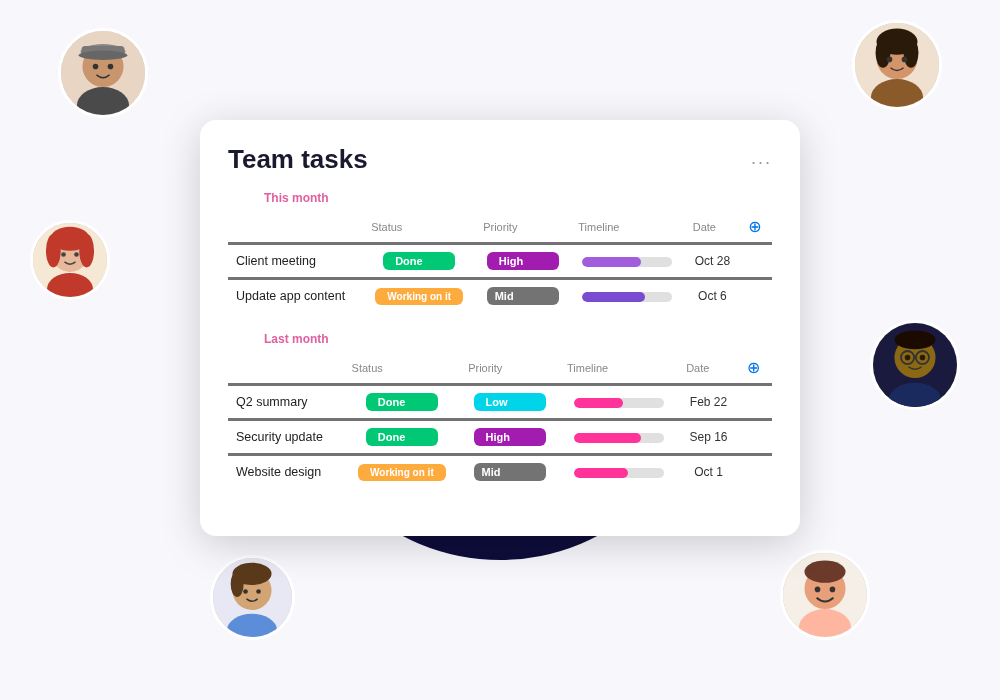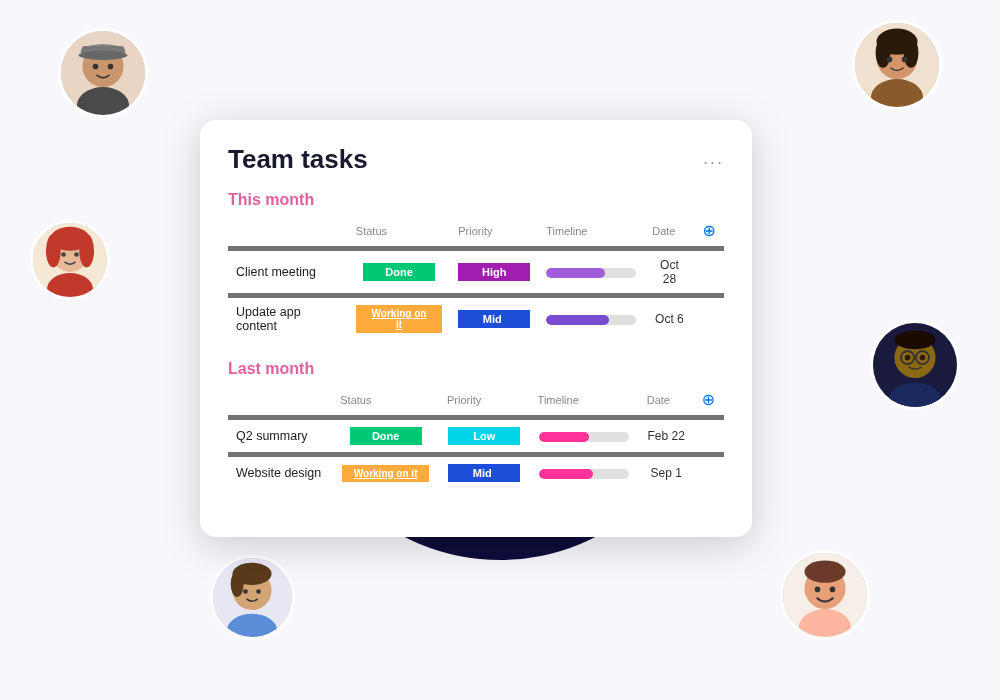"Team tasks" .card { width: 552px -> 600px }
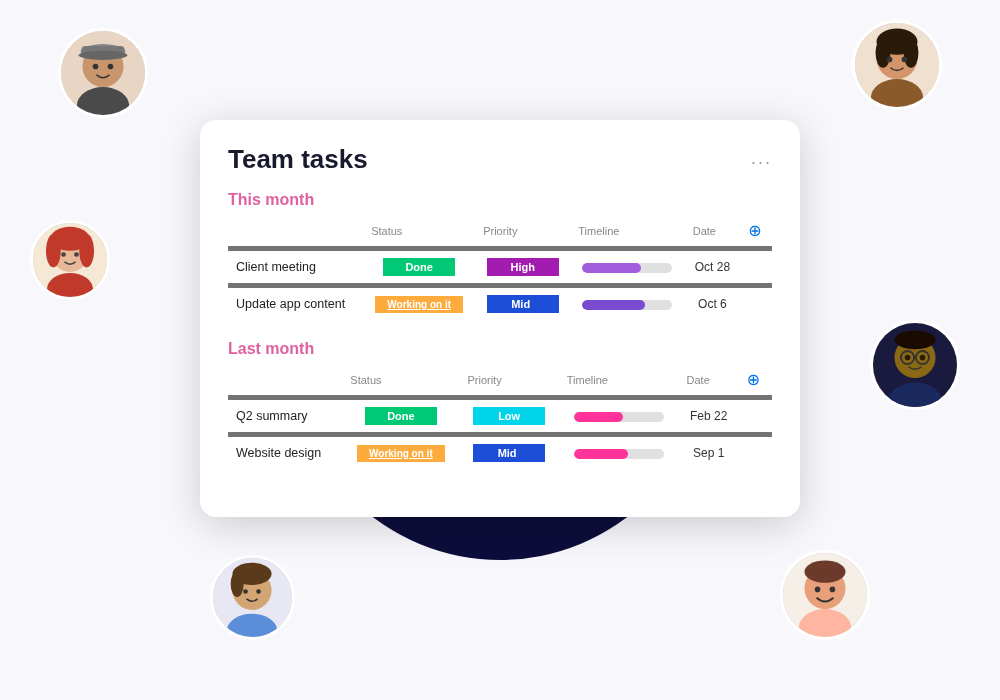"This month" .section-title { font-size: 16px -> 12px; margin-left: none -> 36px }
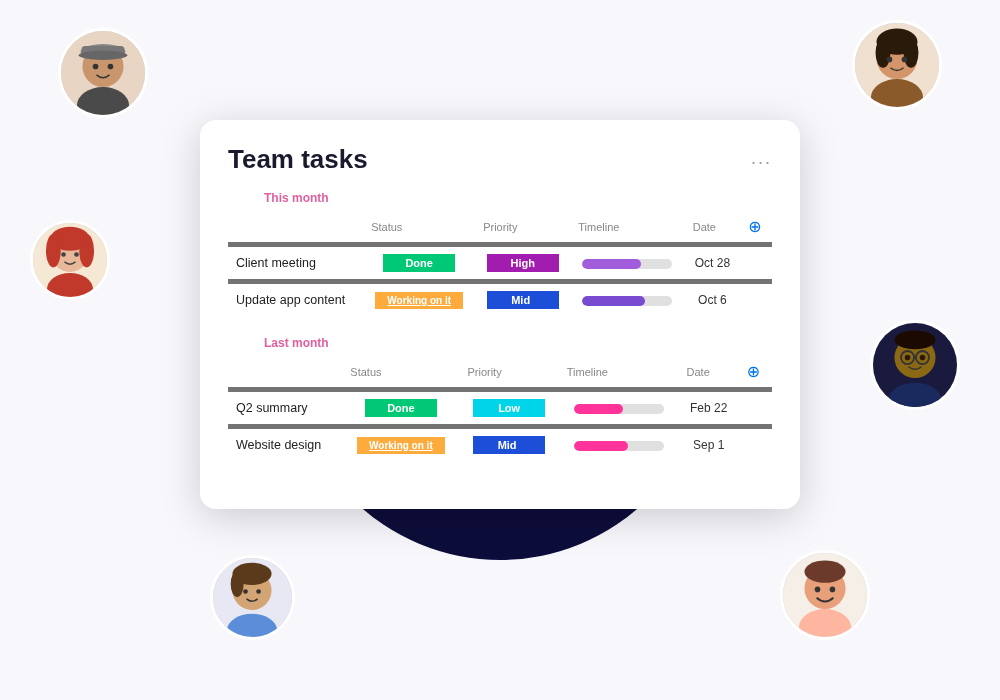"Client meeting" .task-table tbody tr { border-top: 5px solid #737373 -> 3px solid #737373 }
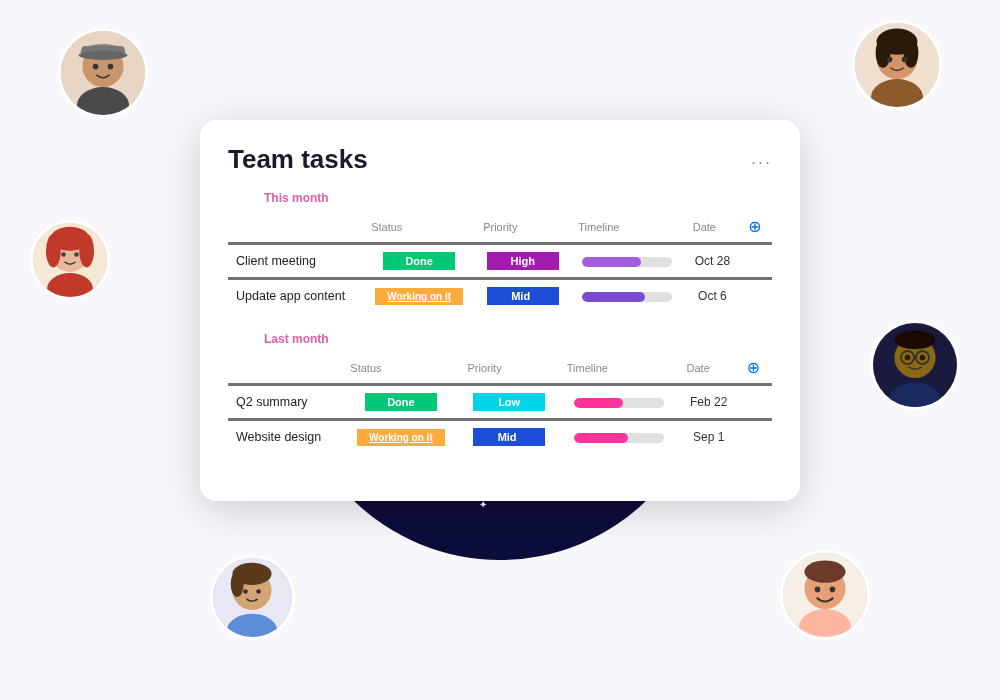"Done" .badge { border-radius: 0 -> 6px; text-align: center -> left }
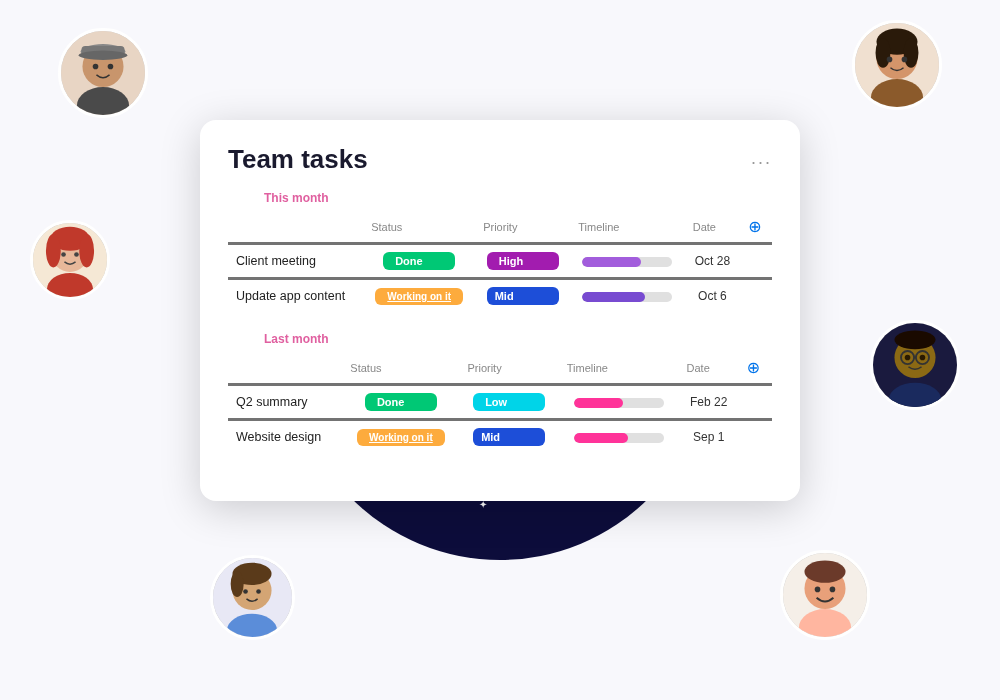"Working on it" .badge-working { text-decoration: underline -> none }
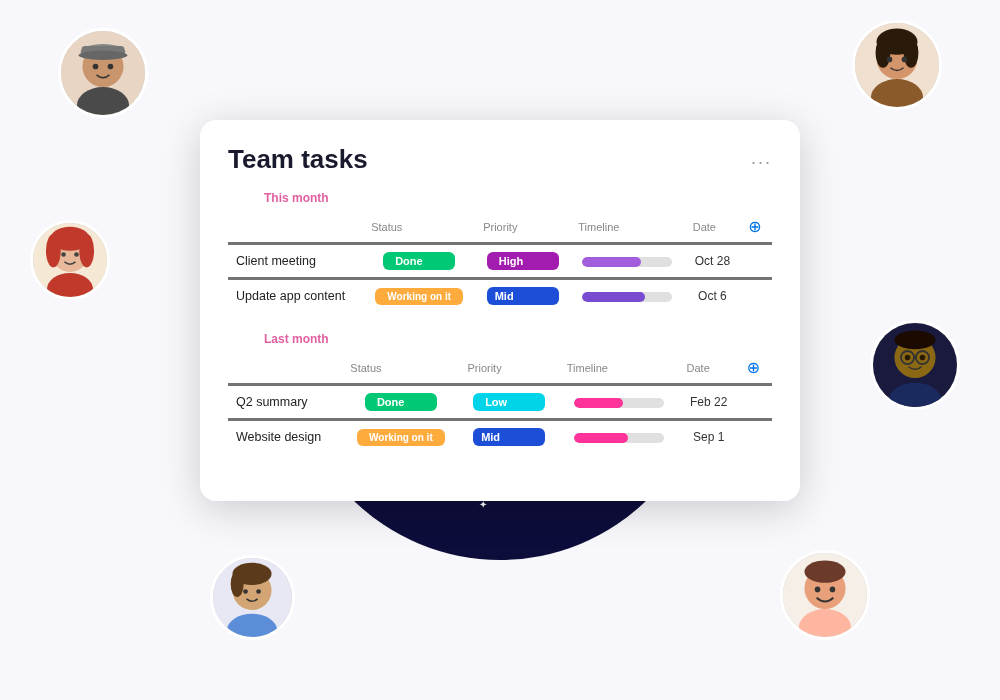"Mid" .badge-mid { background: #1d4ed8 -> #737373 }
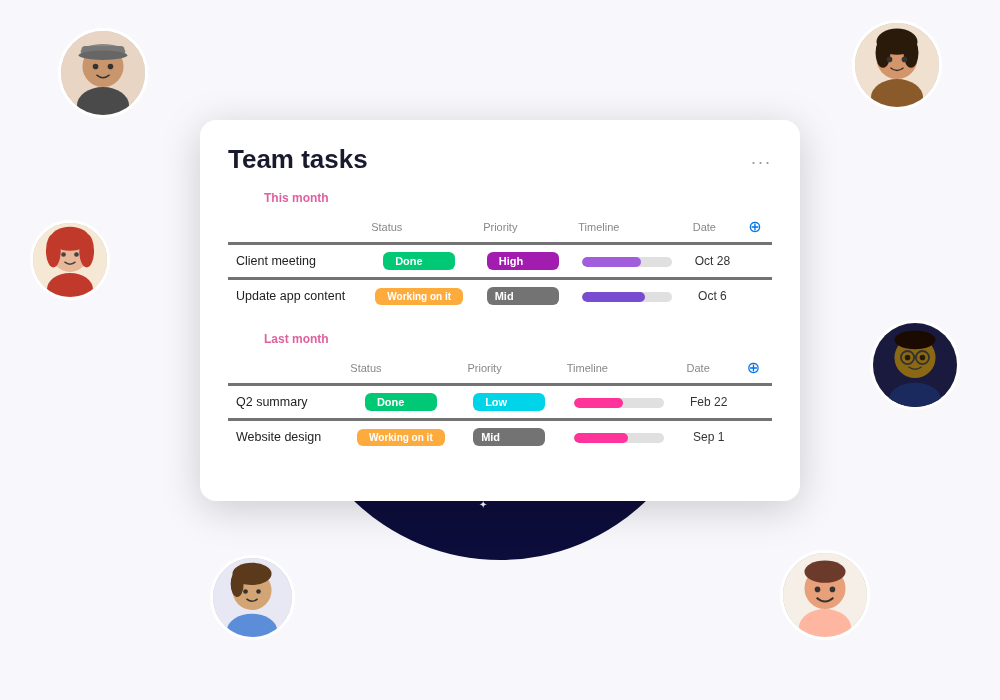"Security update" tr { html: none -> <tr> <td>Security update</td> <td> <span>Done</span> </td> <td> <span>High</span> </td> <td> <div> <div></div> </div> </td> <td>Sep 16</td> <td></td> </tr> }
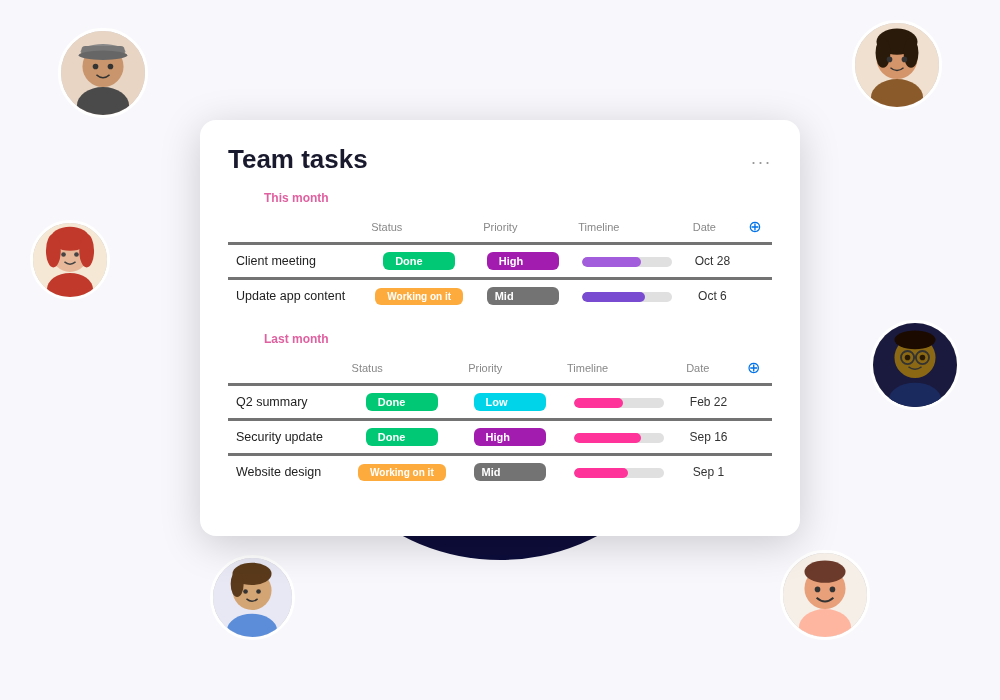"Sep 1" td.date-cell { text: Sep -> Oct }
